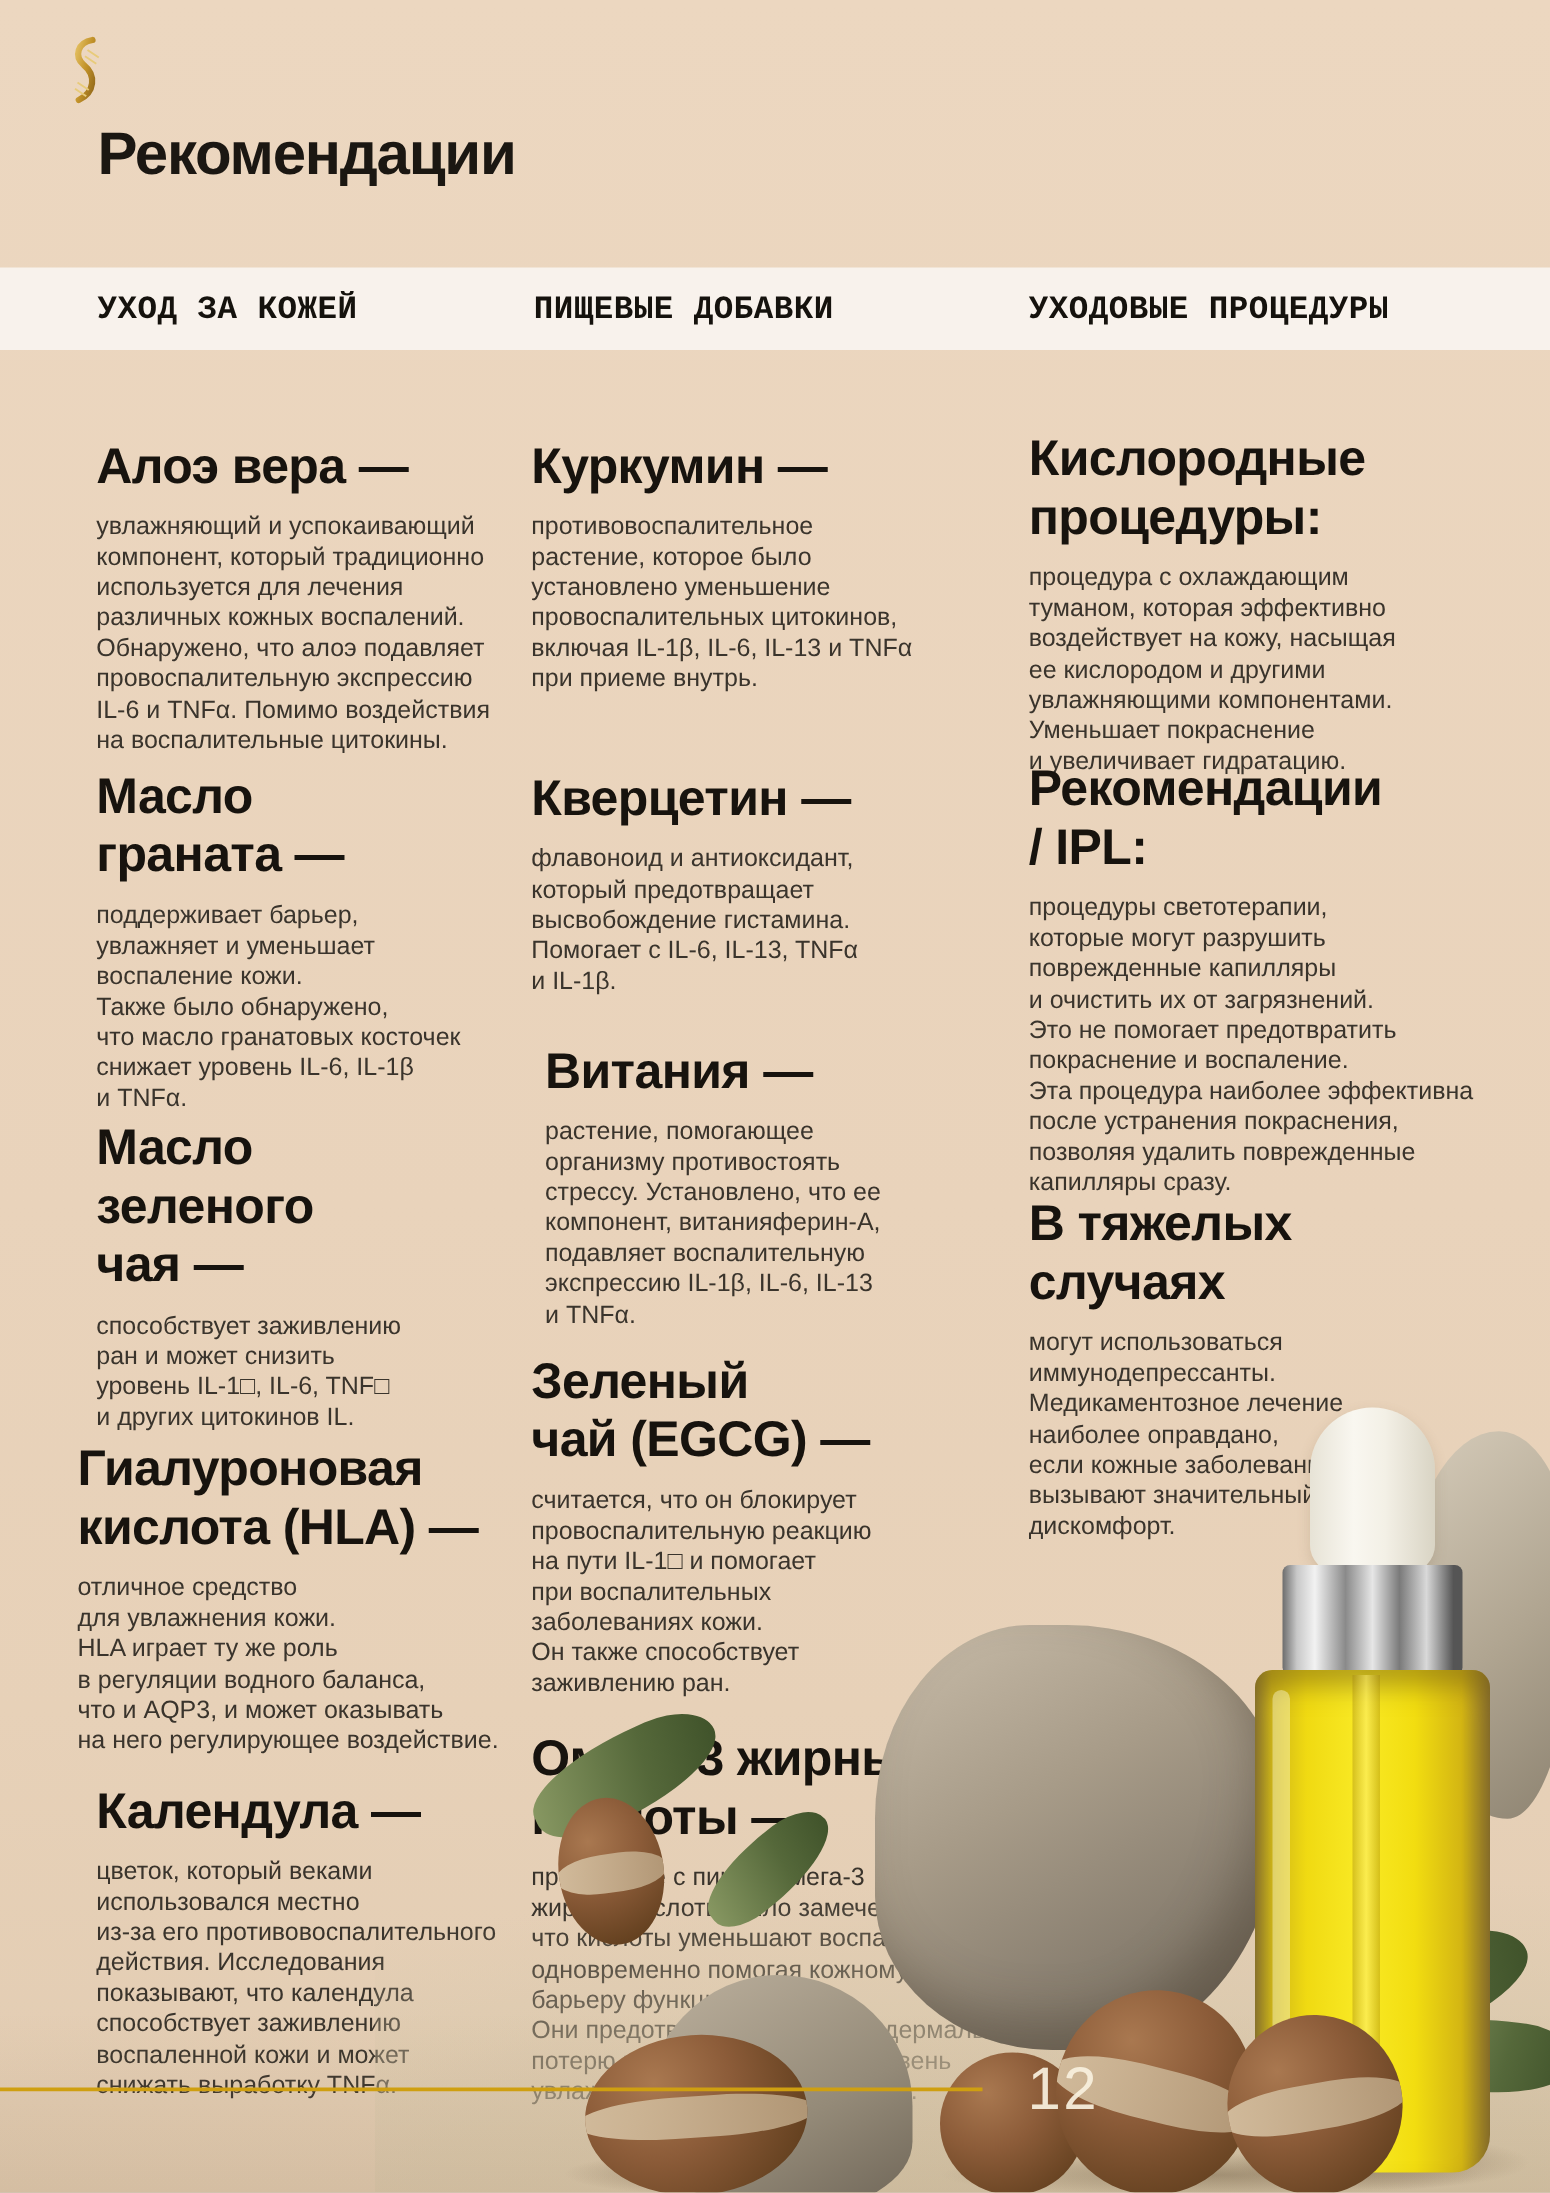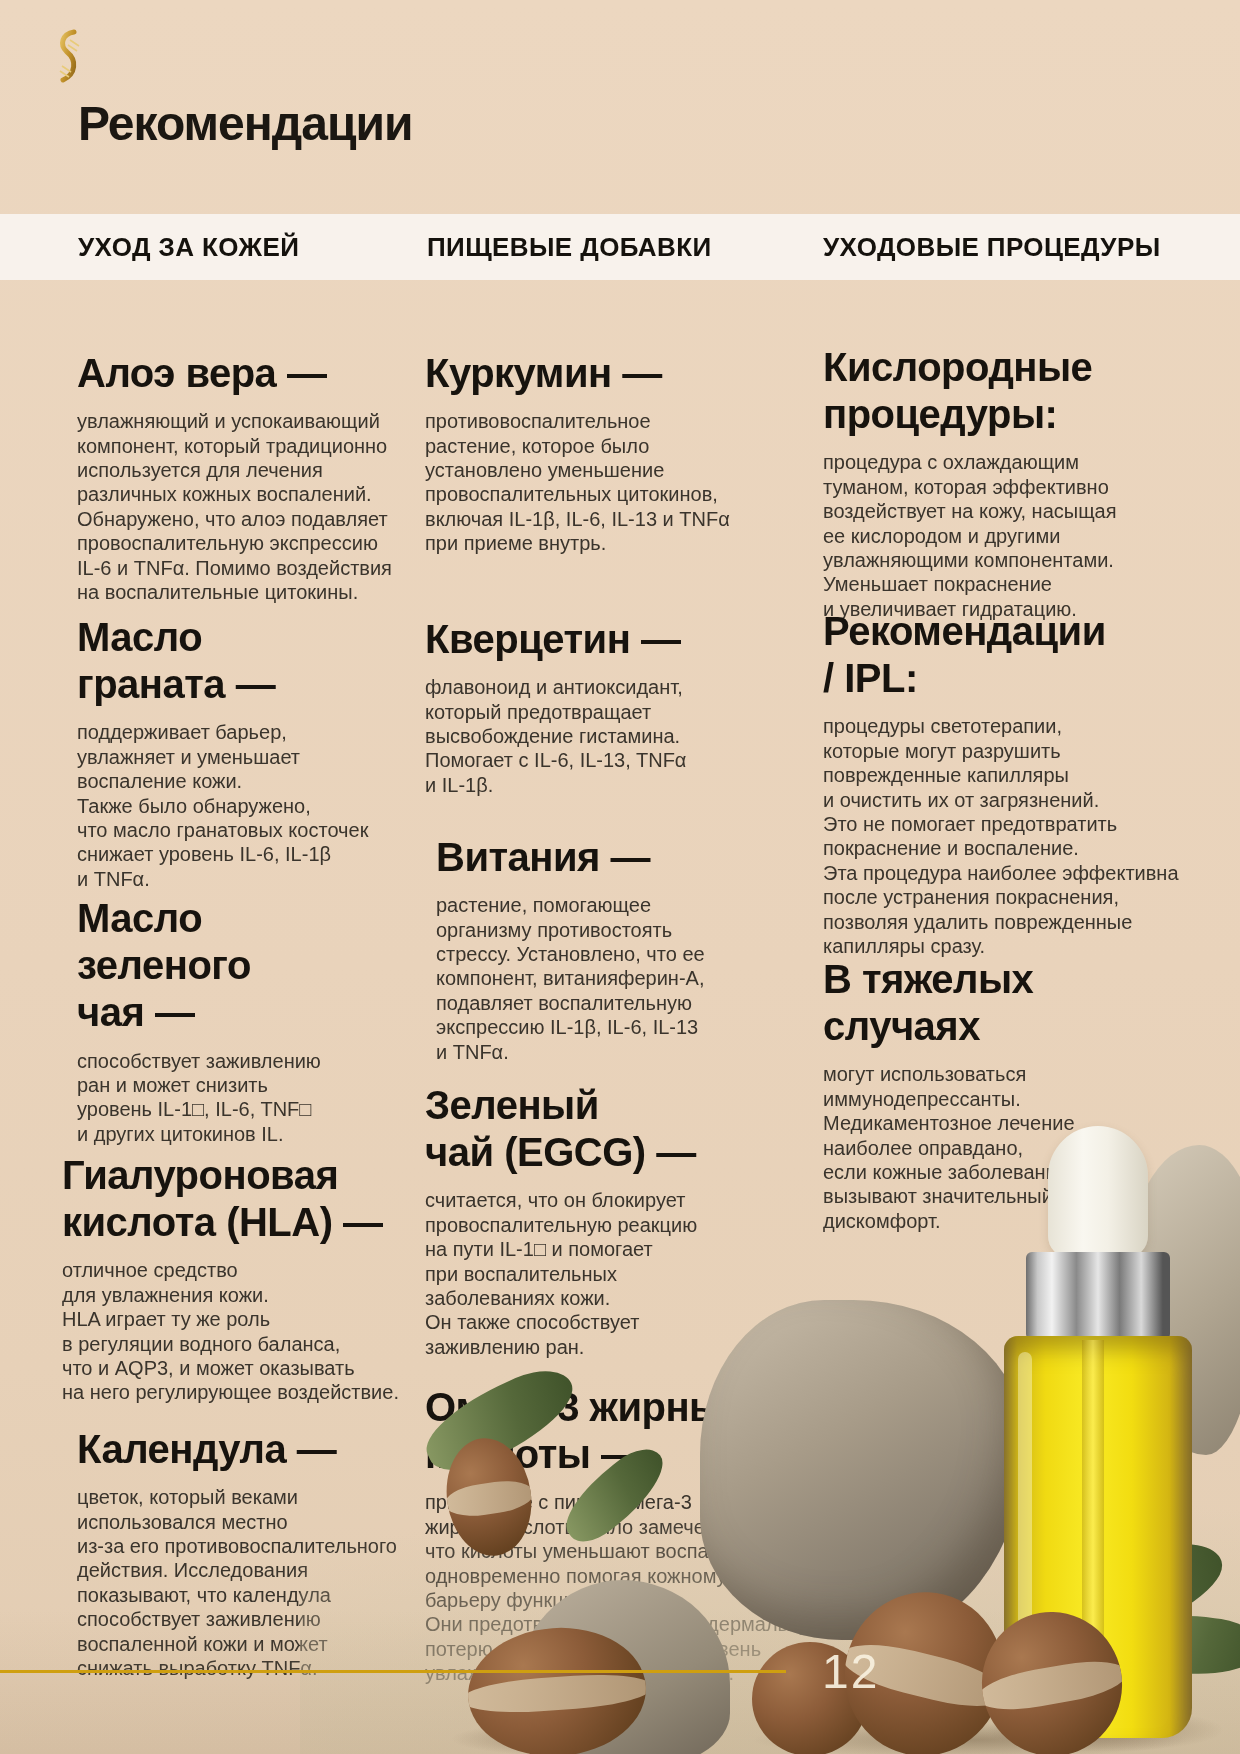"УХОД ЗА КОЖЕЙ" .header-bar { font-family: none -> Liberation Mono, monospace }
